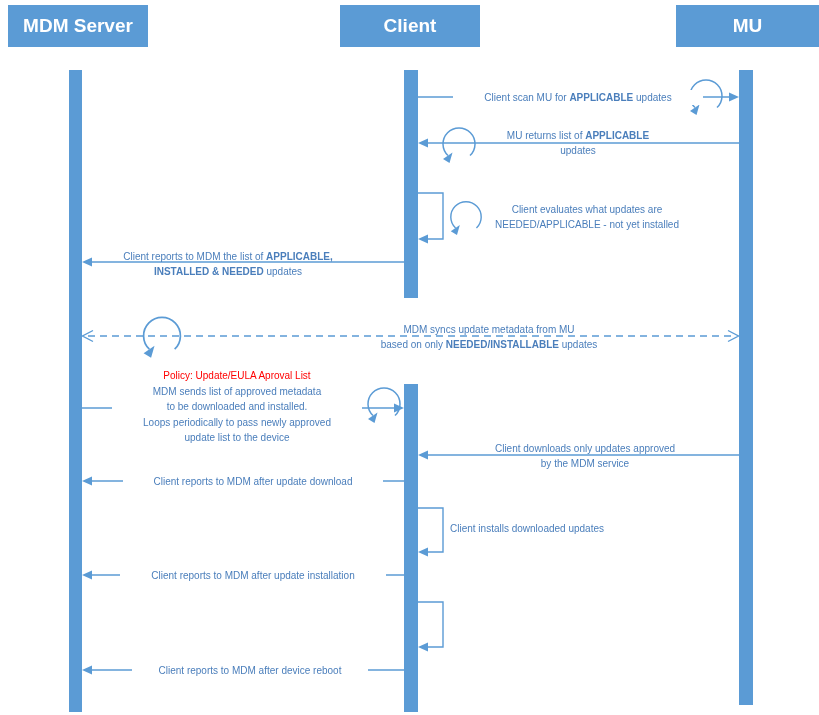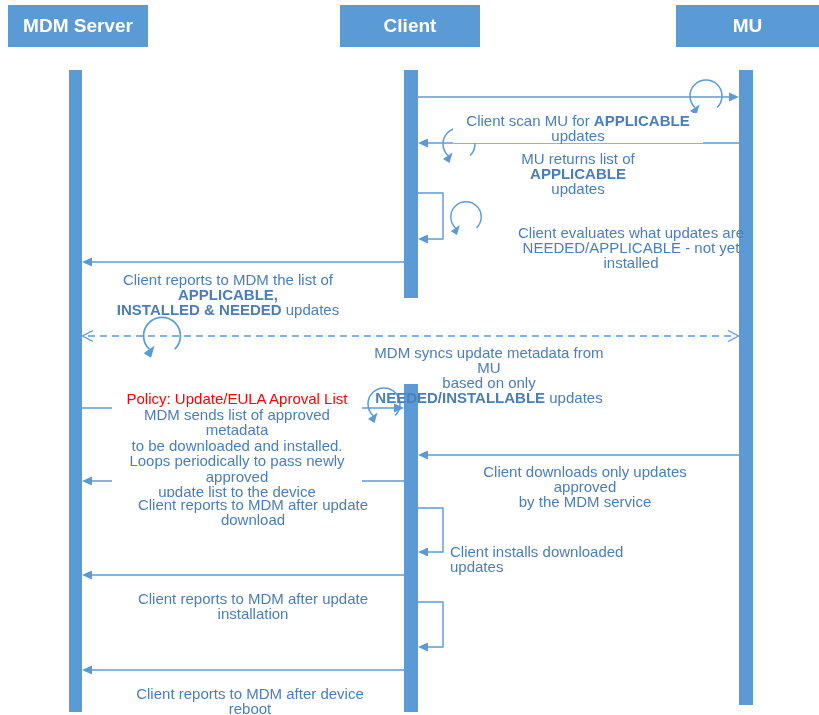"Client scan MU for APPLICABLE" .lbl { font-size: 15px -> 10px; margin-top: 23px -> none }
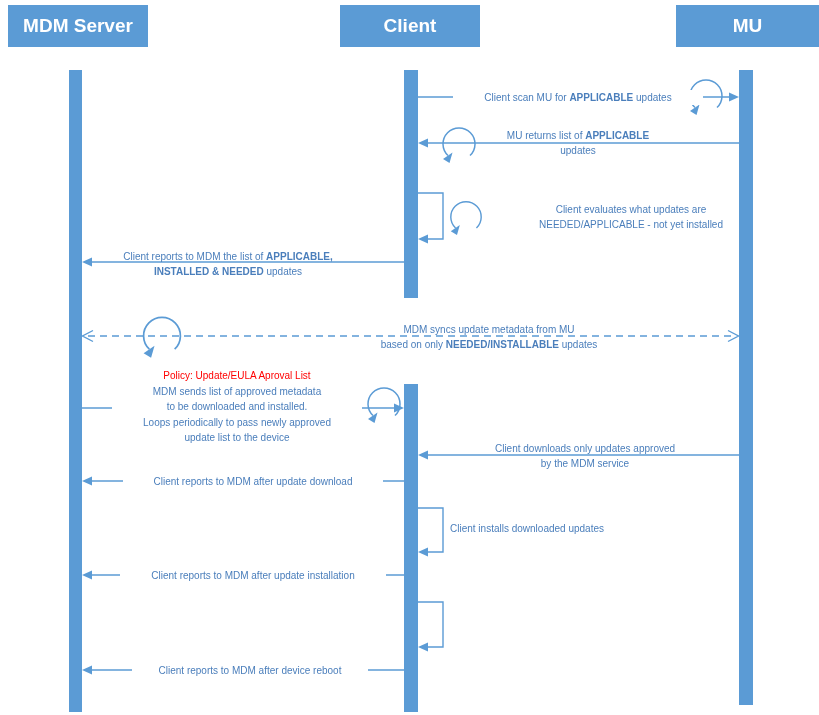"Client evaluates what updates are" div.lbl { left: 516px -> 472px }
